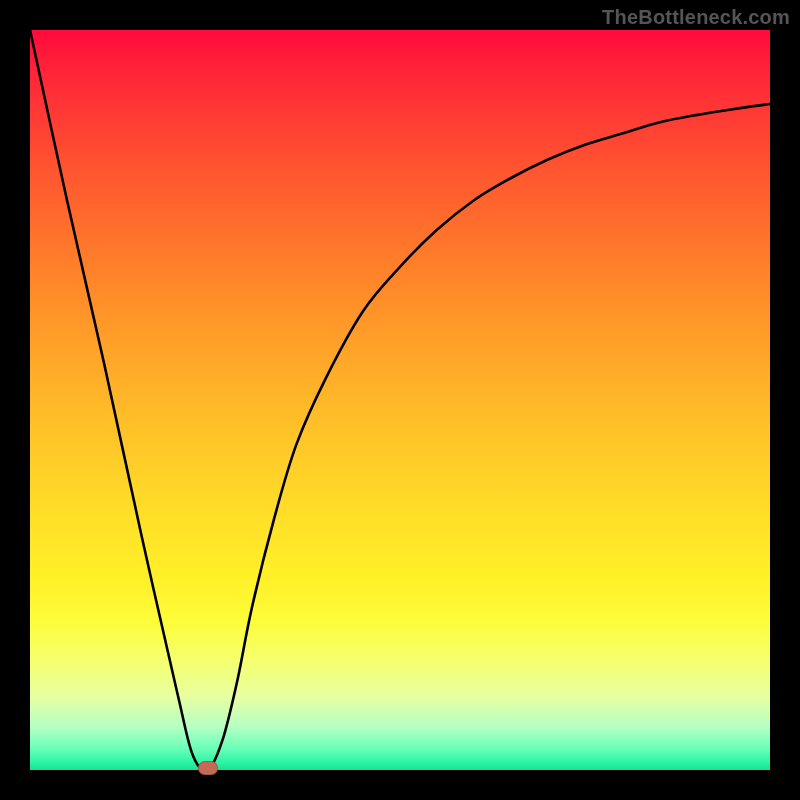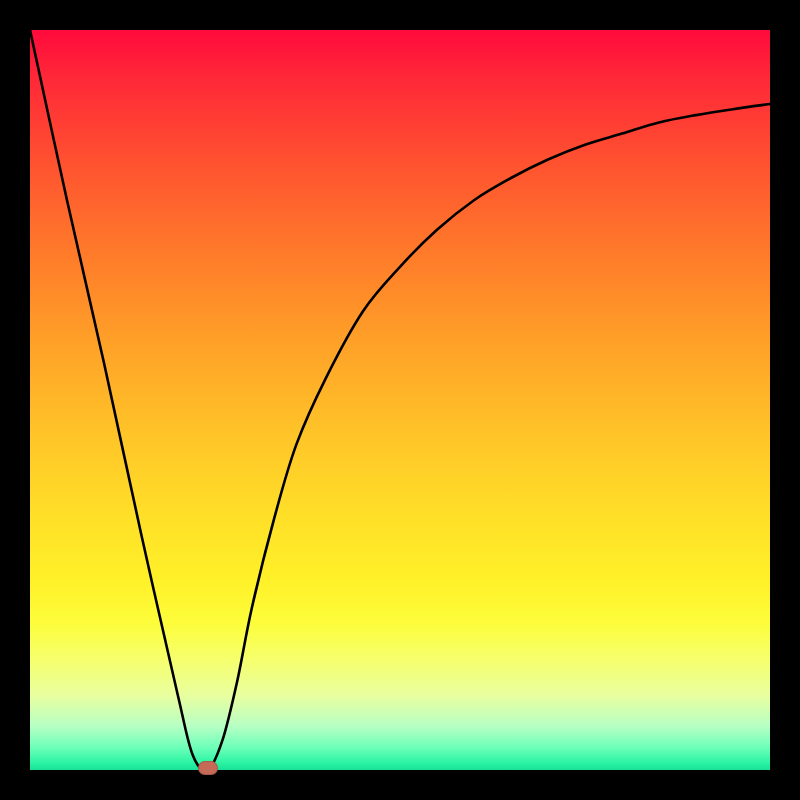"TheBottleneck.com" div.watermark { html: none -> <div>TheBottleneck.com</div> }
